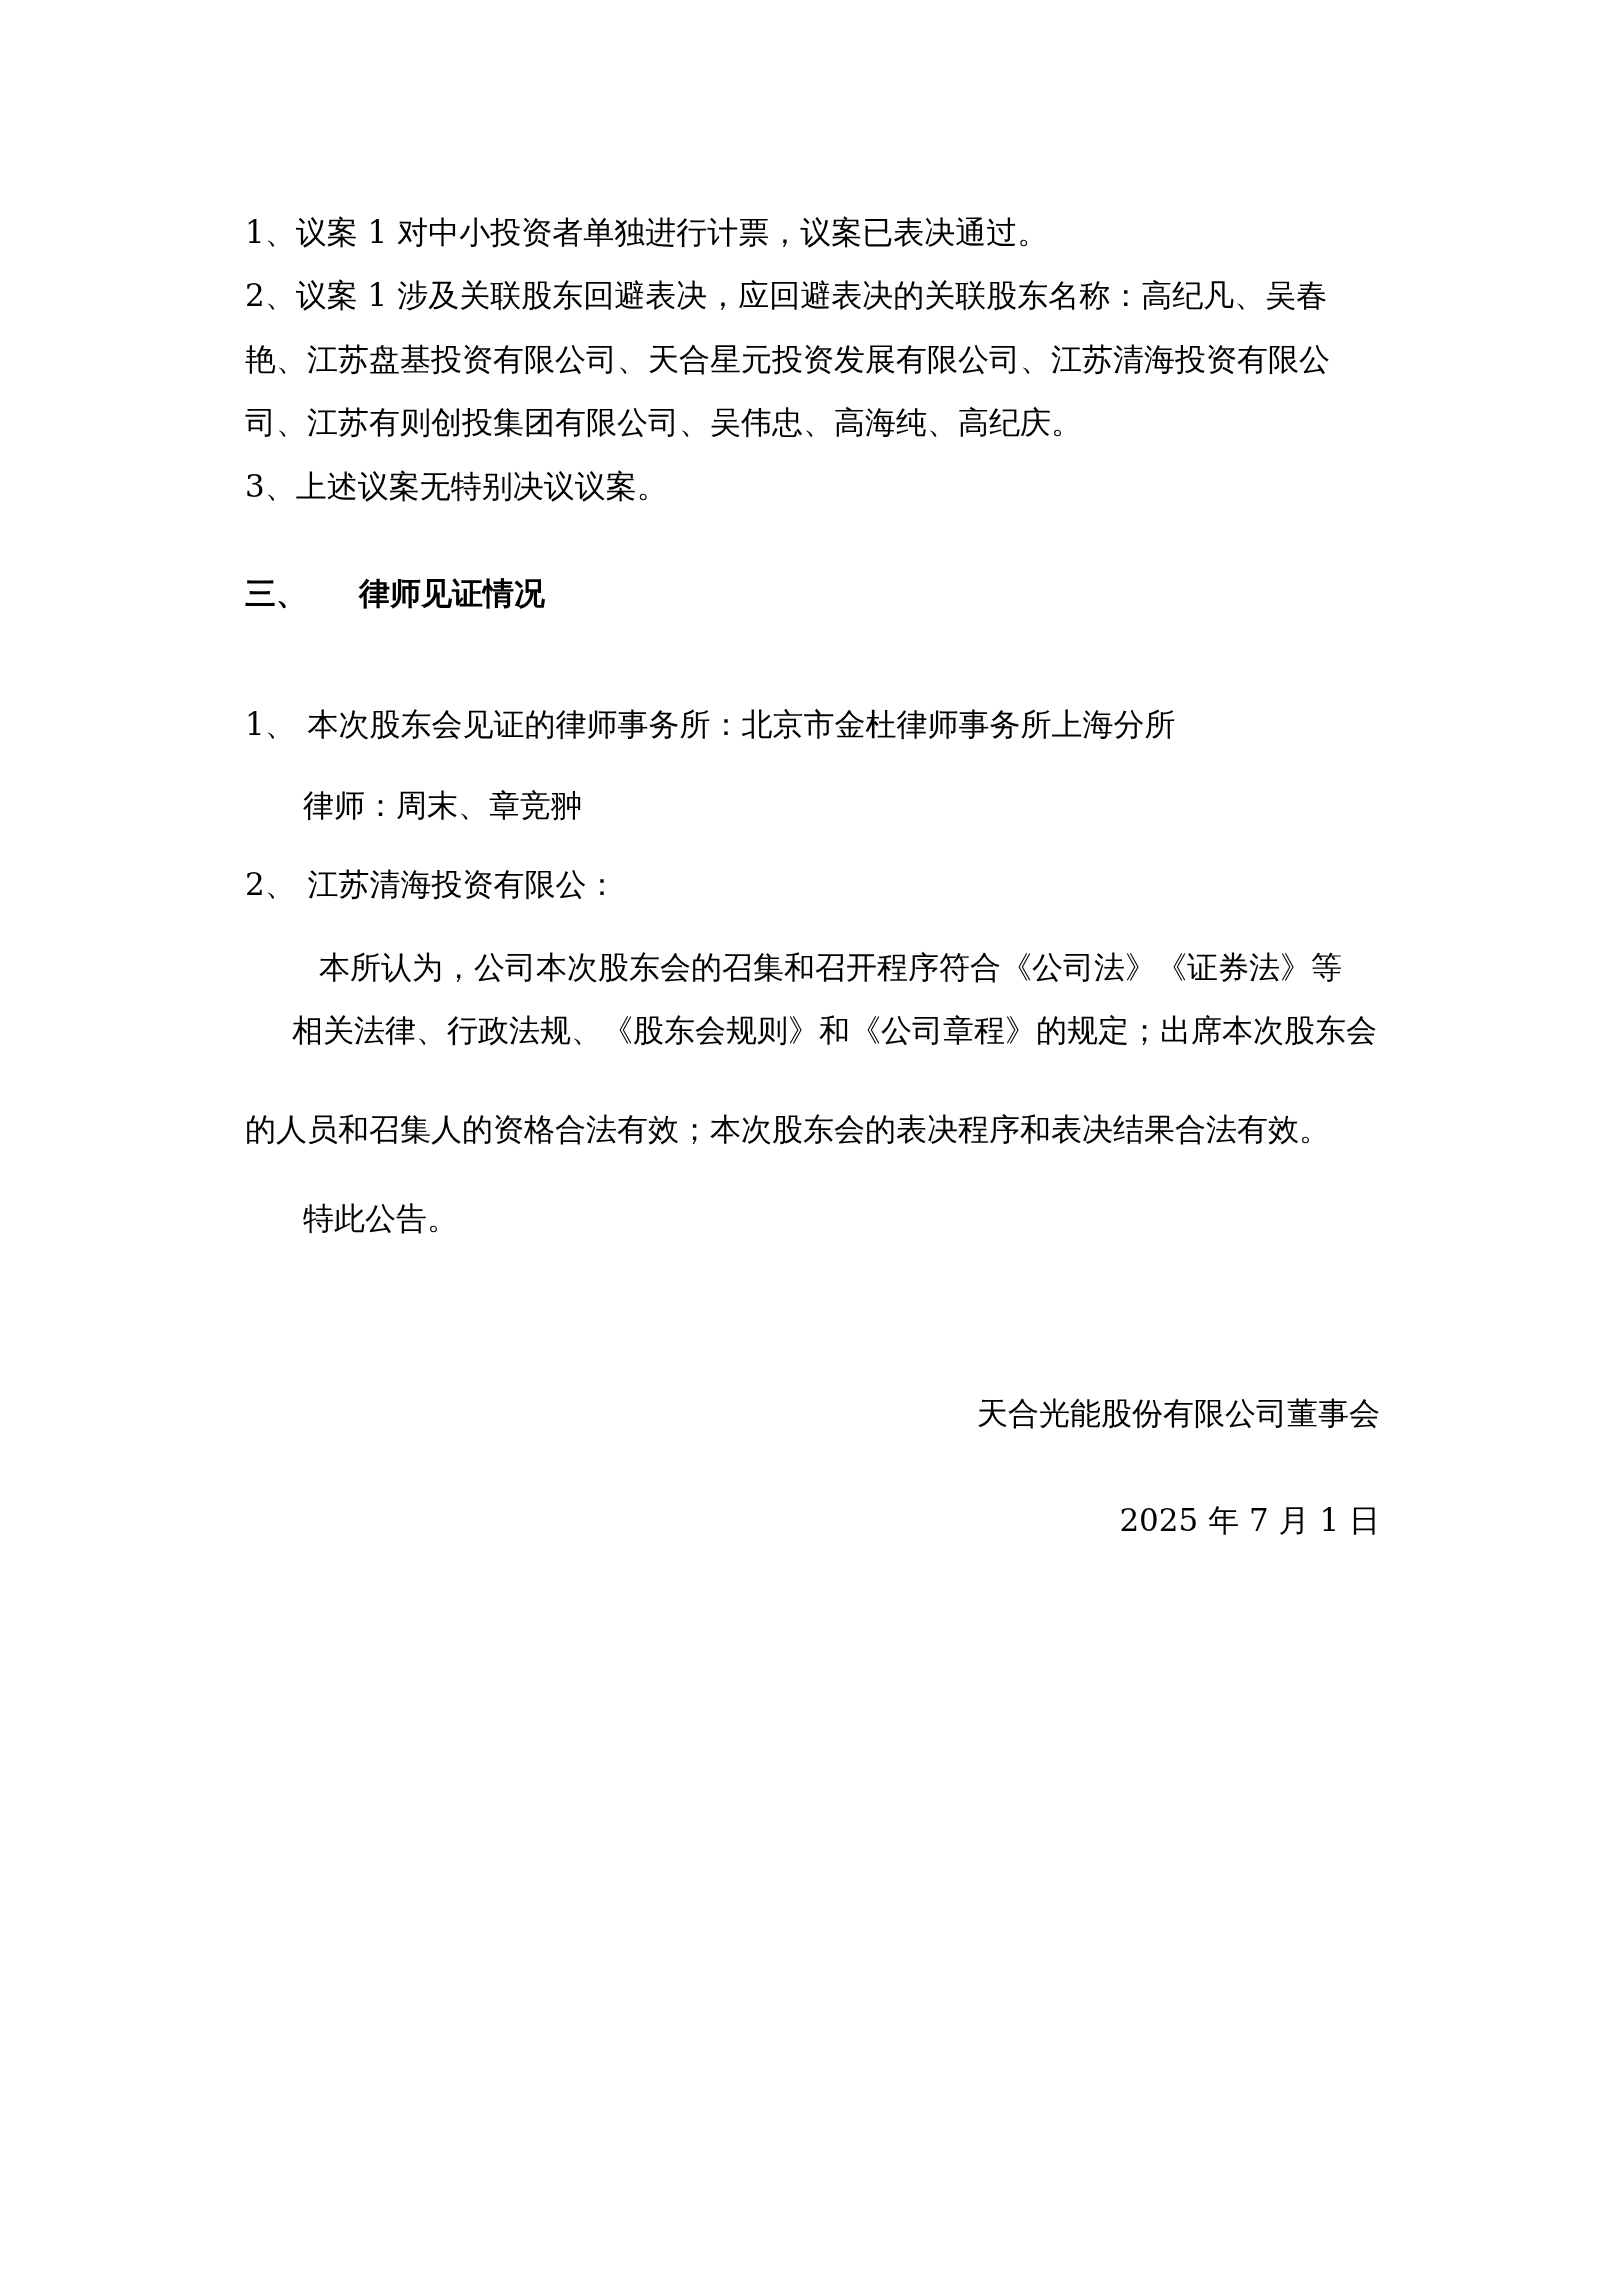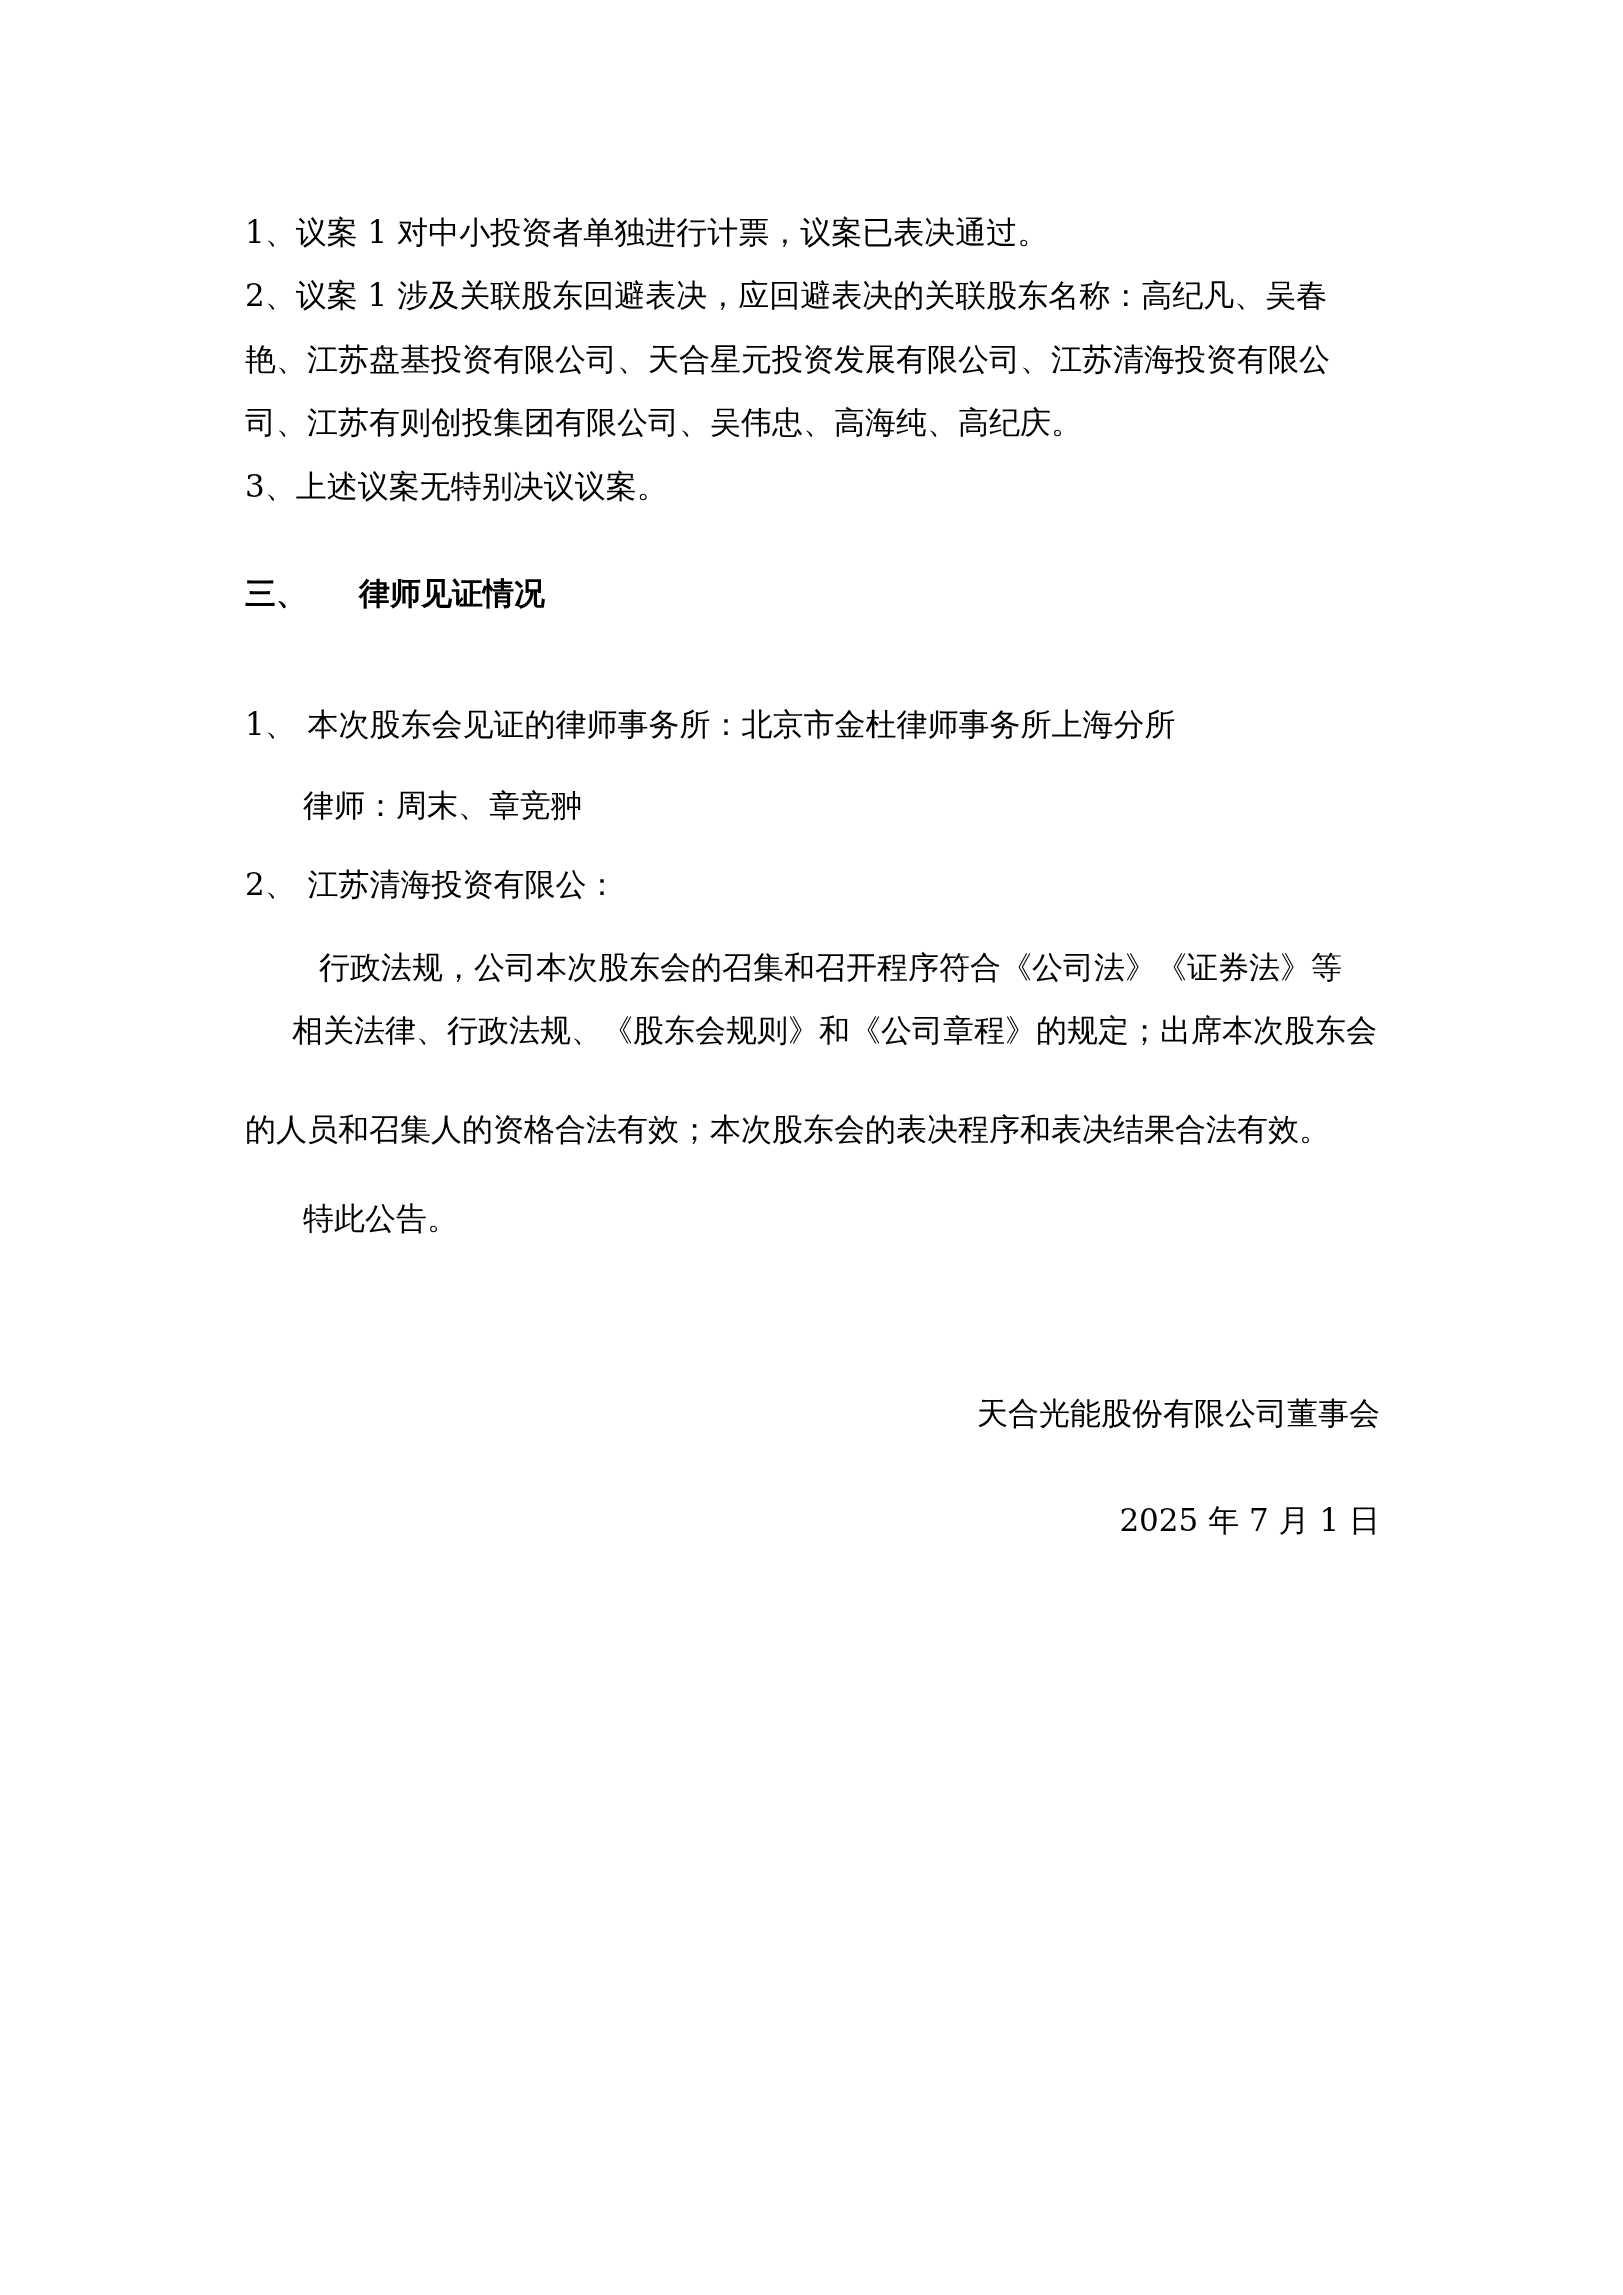"行政法规，公司本次股东会的召集和召开程序符合《公司法》《证券法》等" div.line { text: 行政法规 -> 本所认为 }
